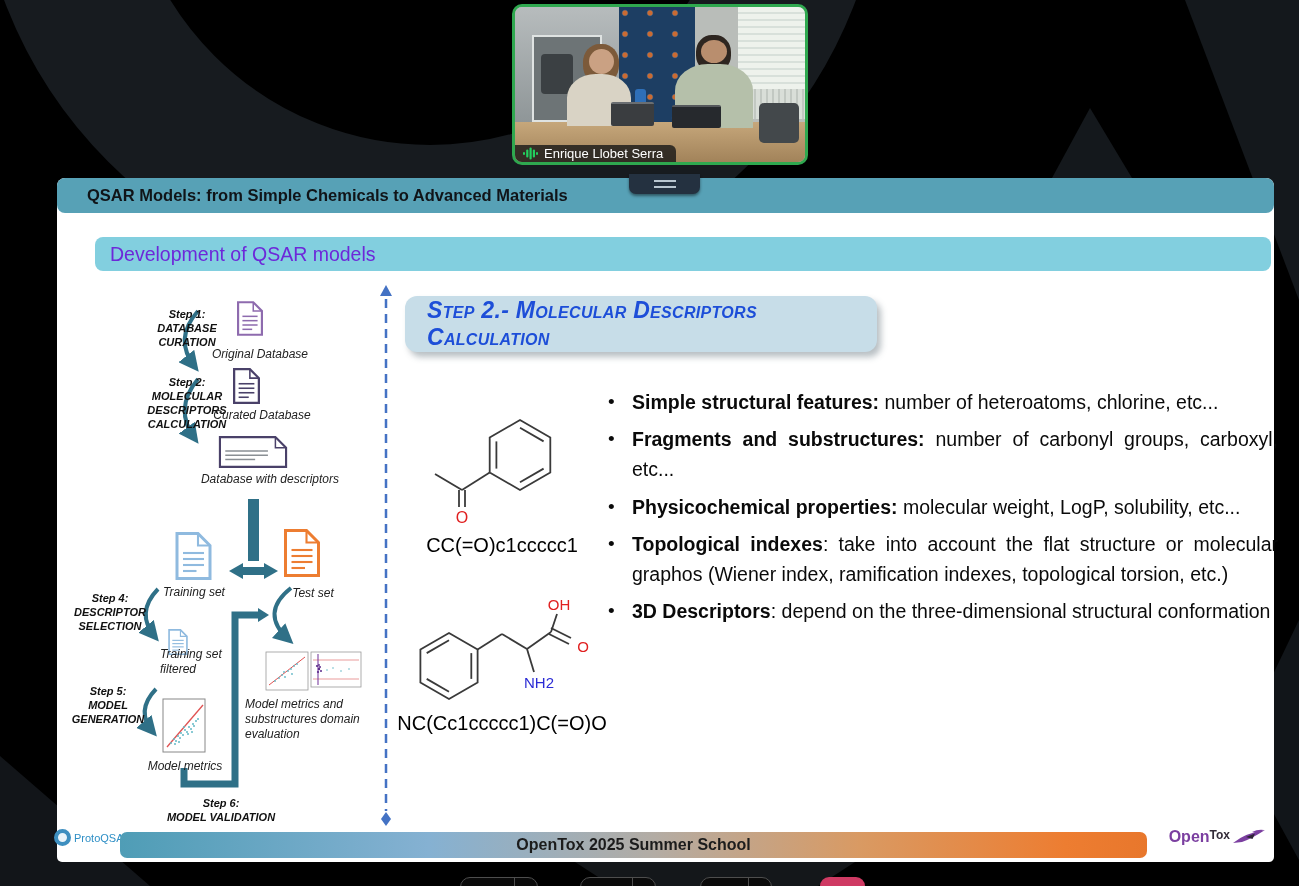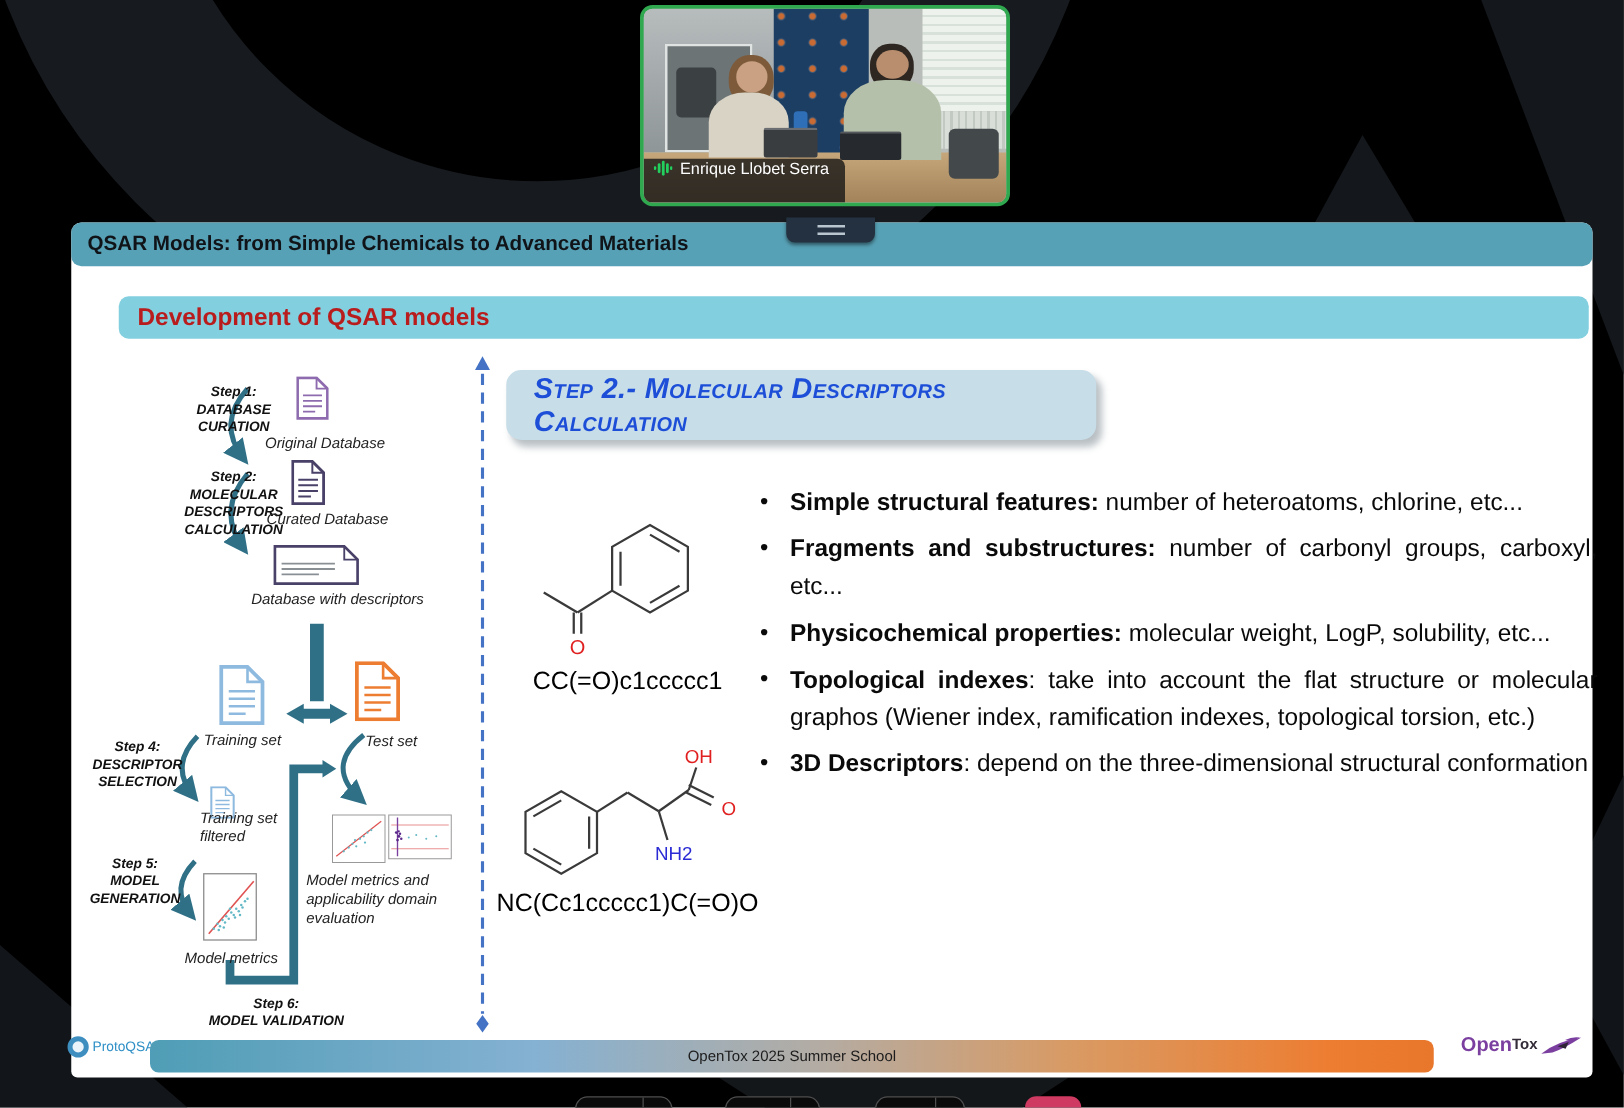"Enrique Llobet Serra" .nametag { align-items: none -> center; height: 35px -> 17px }
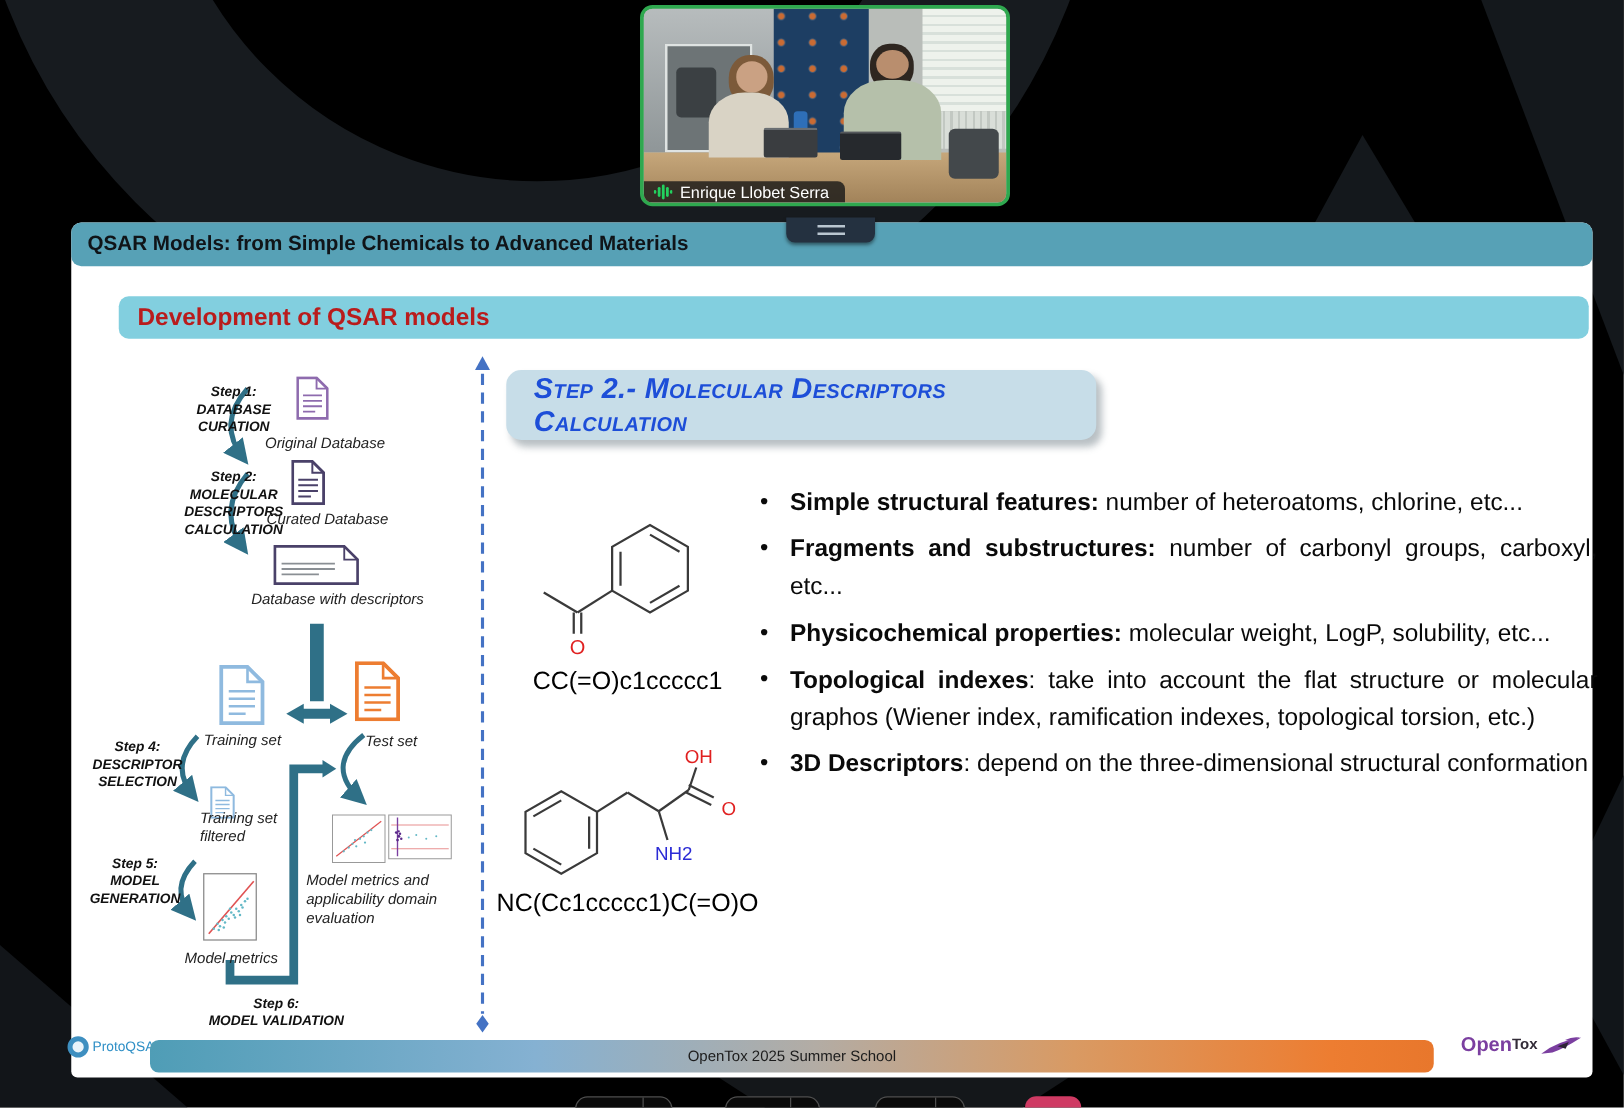"QSAR Models: from Simple Chemicals" .slide-header { padding-left: 13px -> 30px }
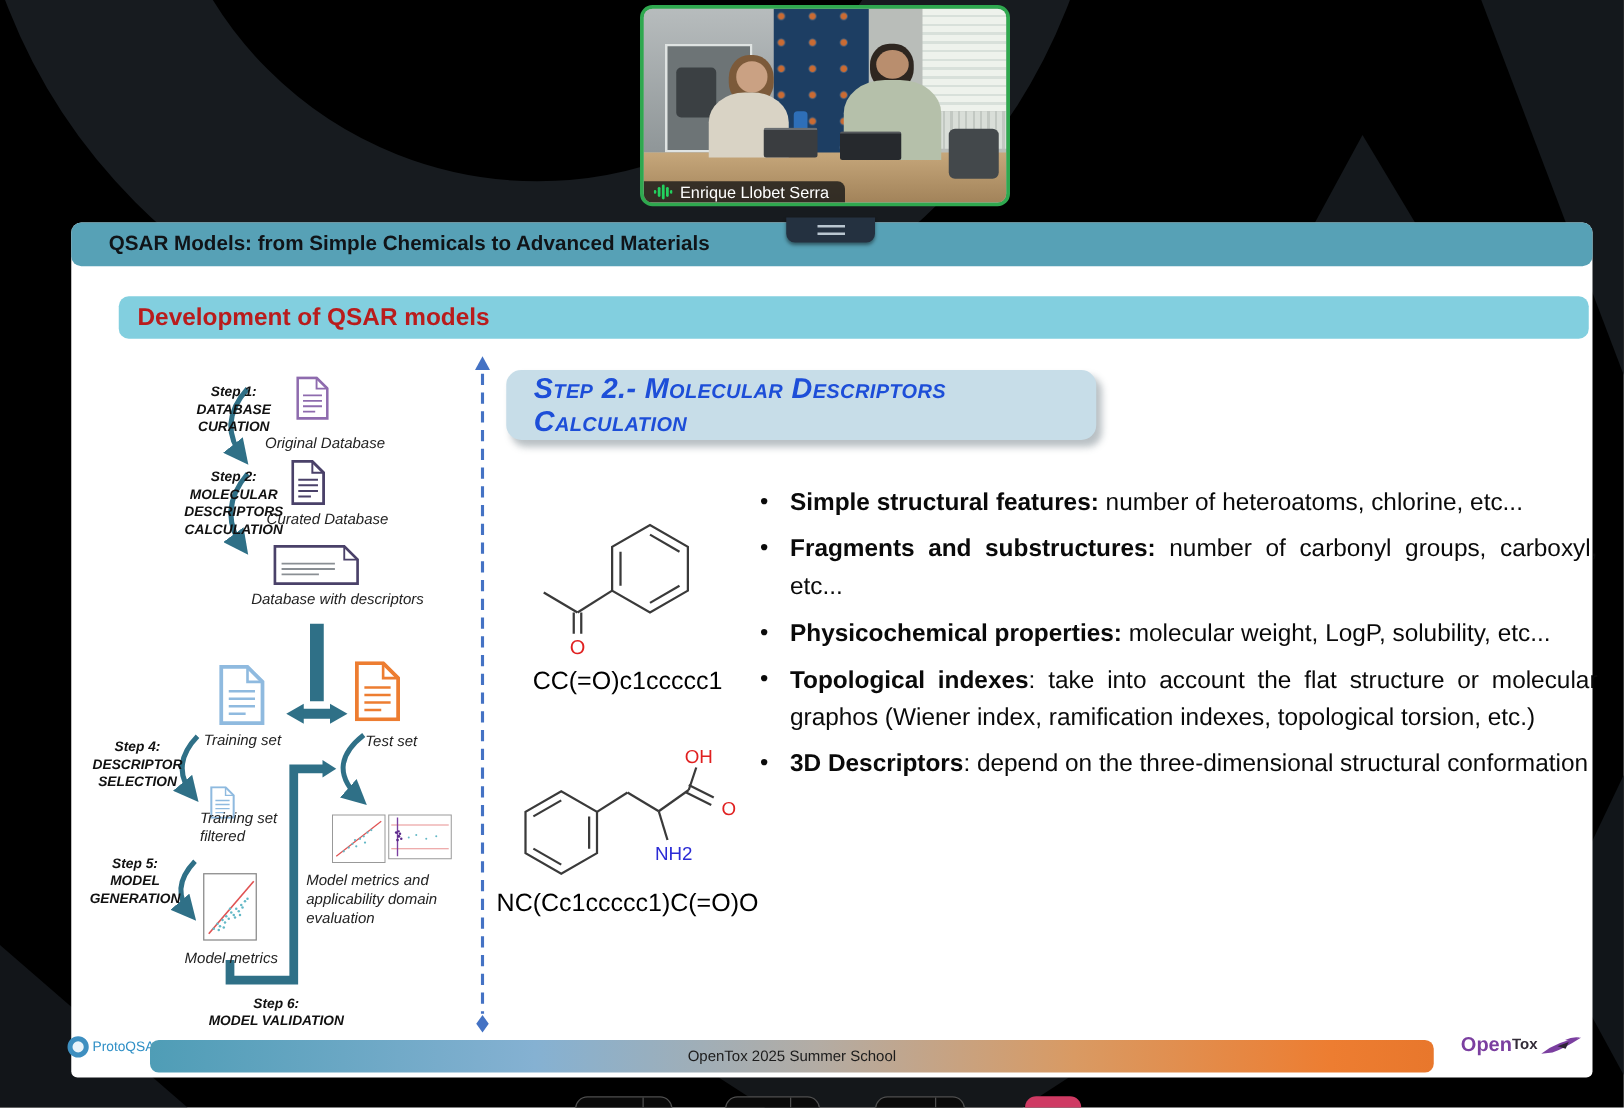"Development of QSAR models" .section-bar span { color: #b91c1c -> #6d28d9; font-weight: bold -> normal }
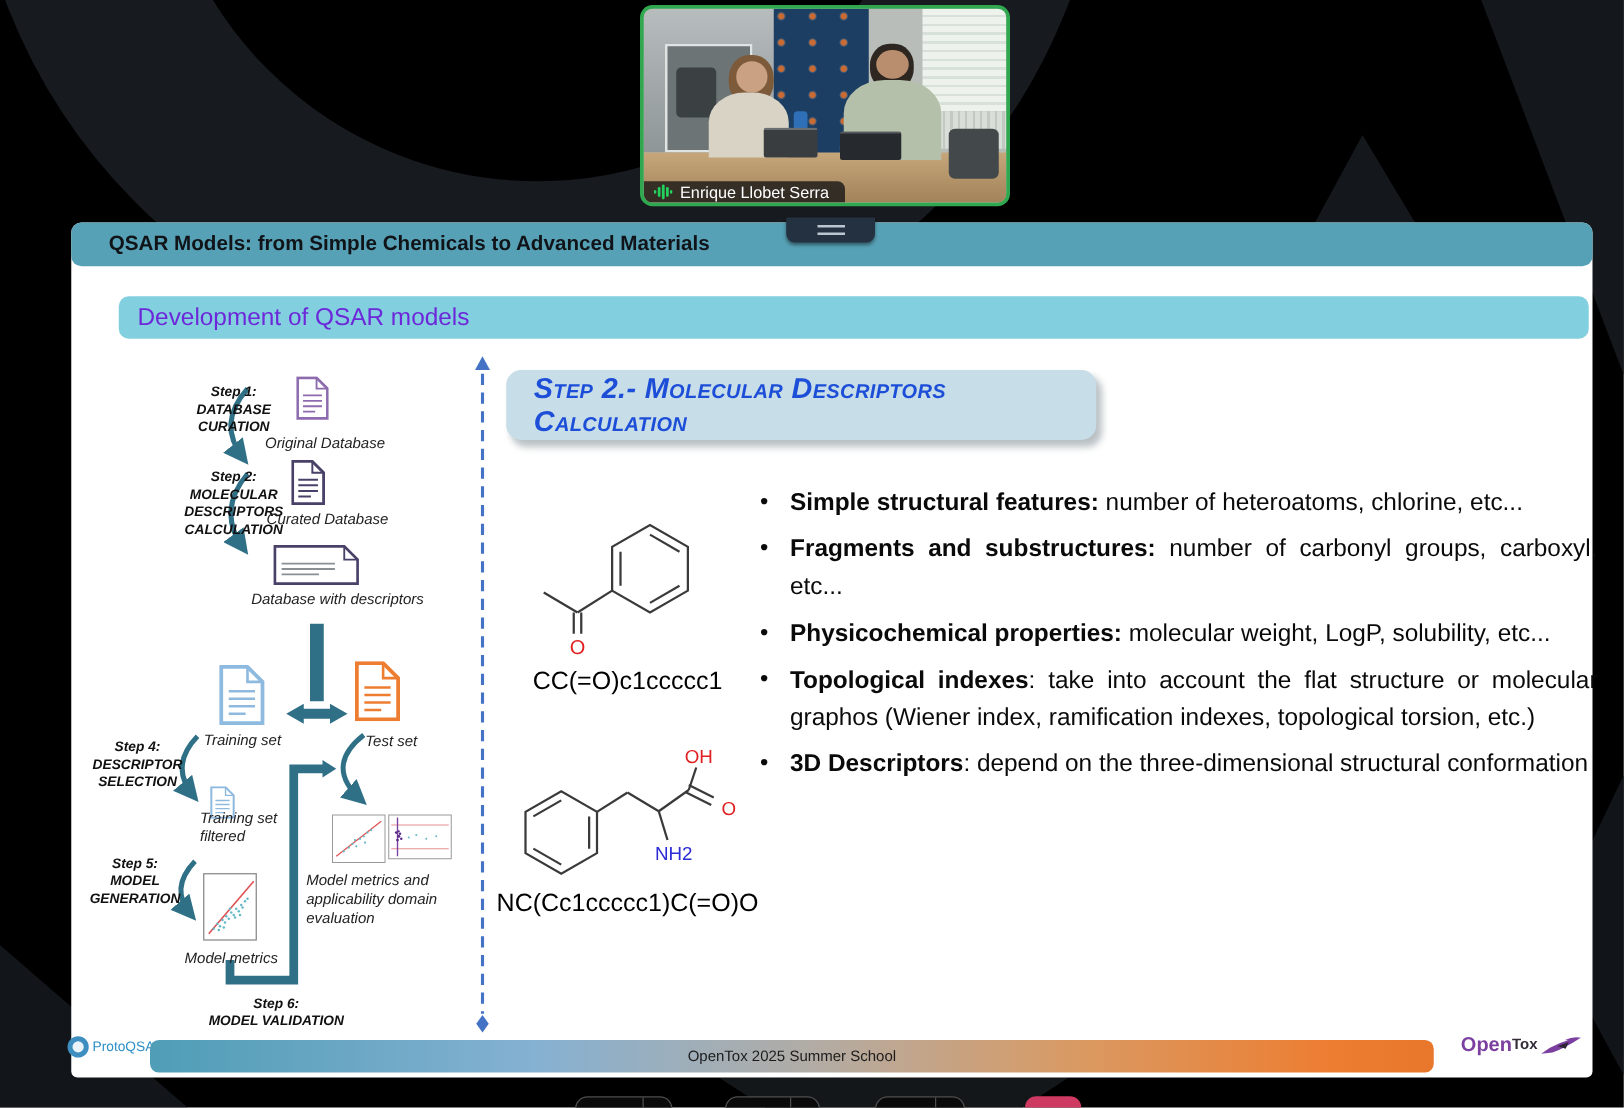"Model metrics and" div.fc-lbl { text: applicability -> substructures }
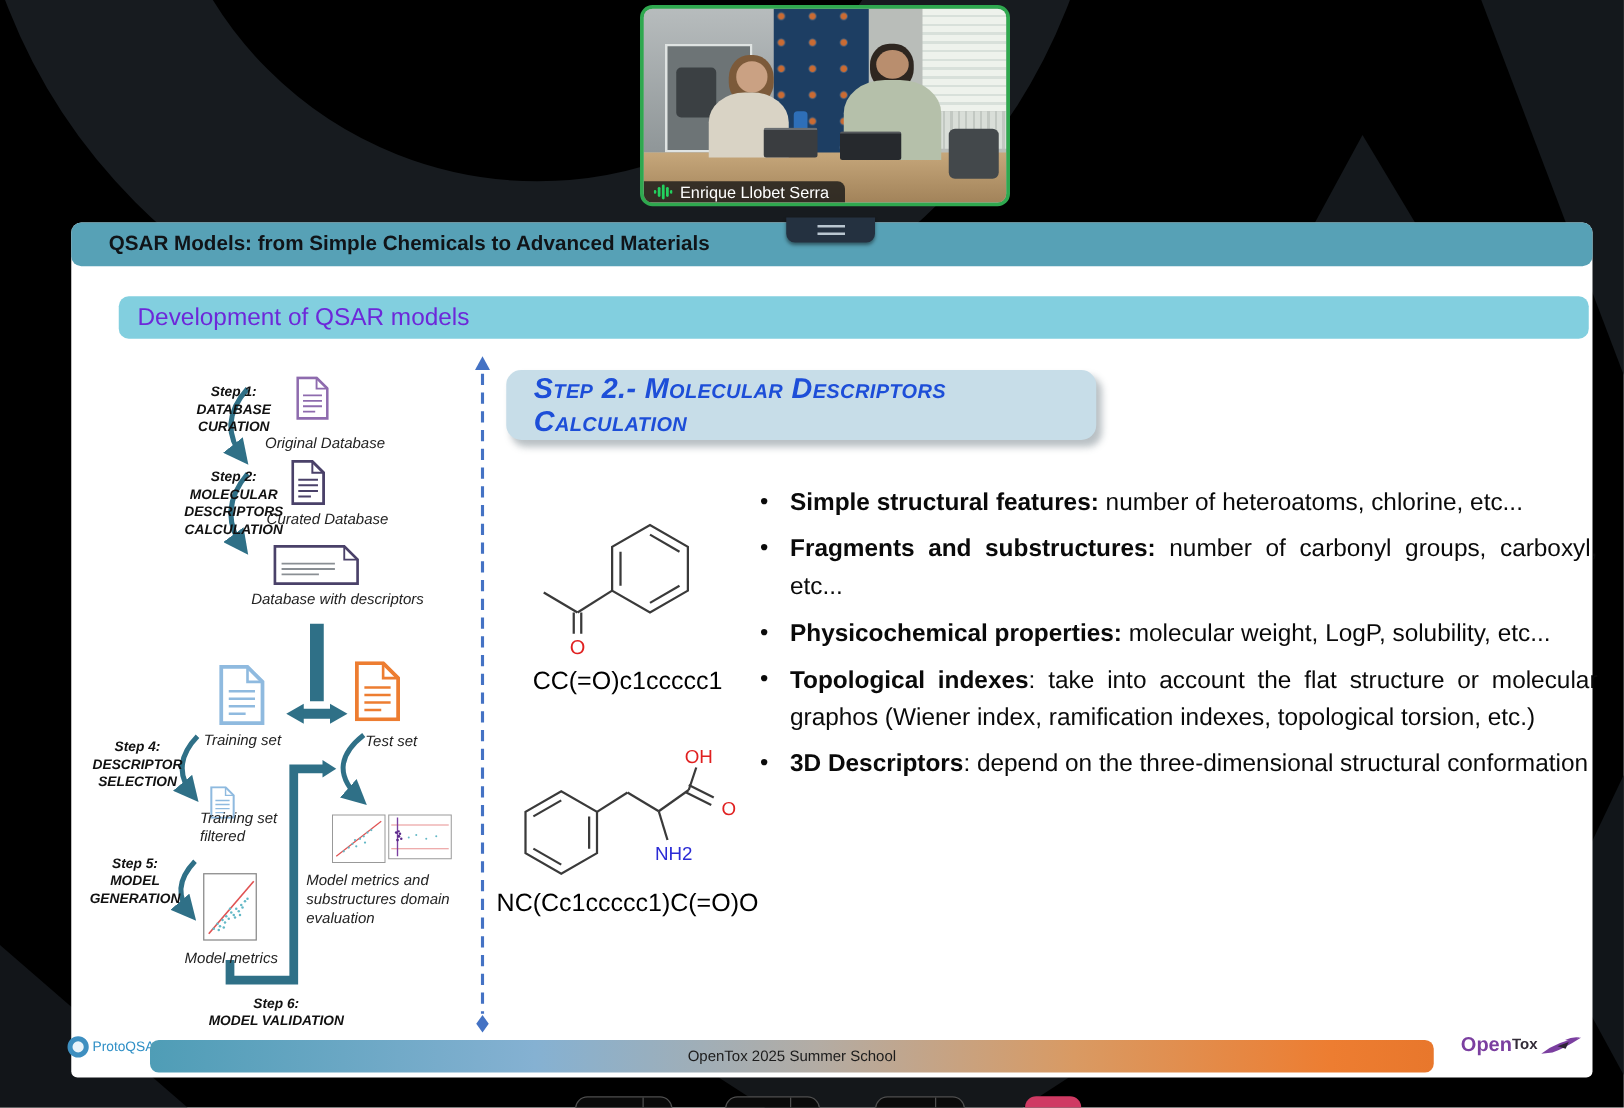"OpenTox 2025 Summer School" .footer-bar span { font-size: 12px -> 16px; font-weight: normal -> bold }
